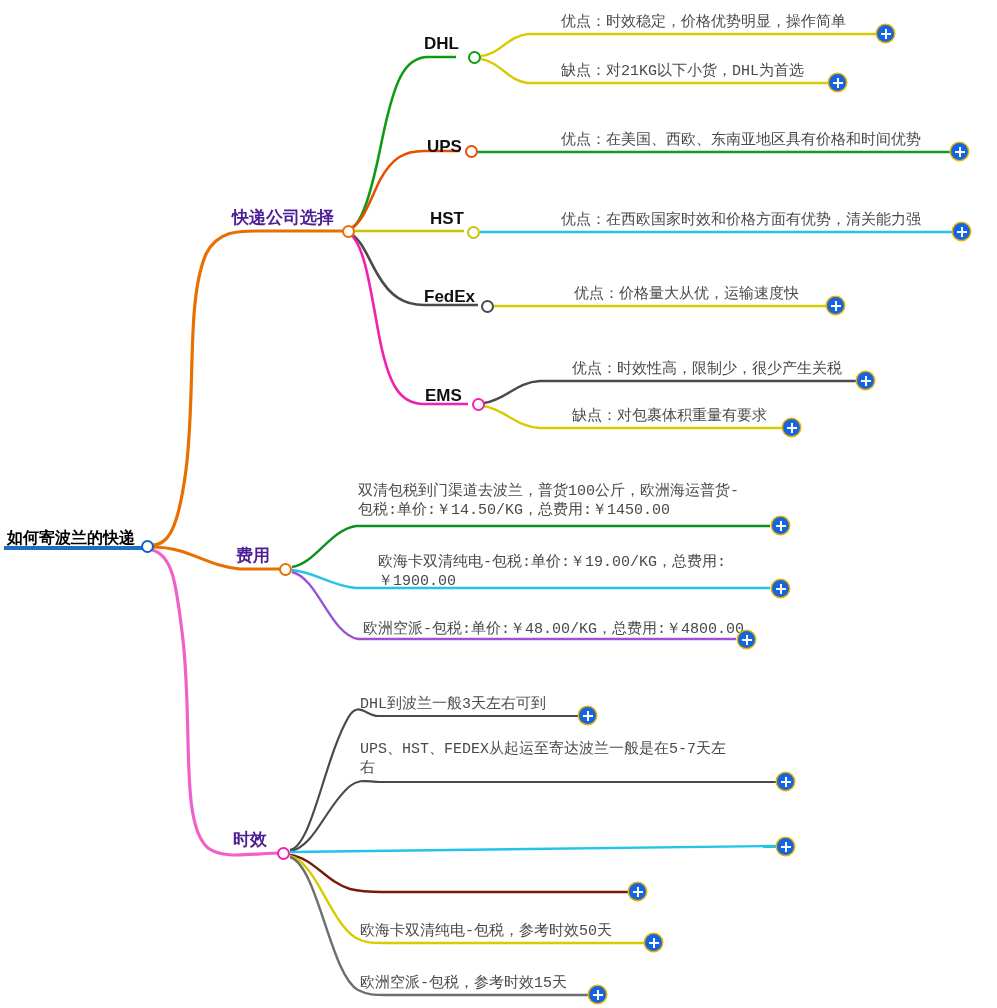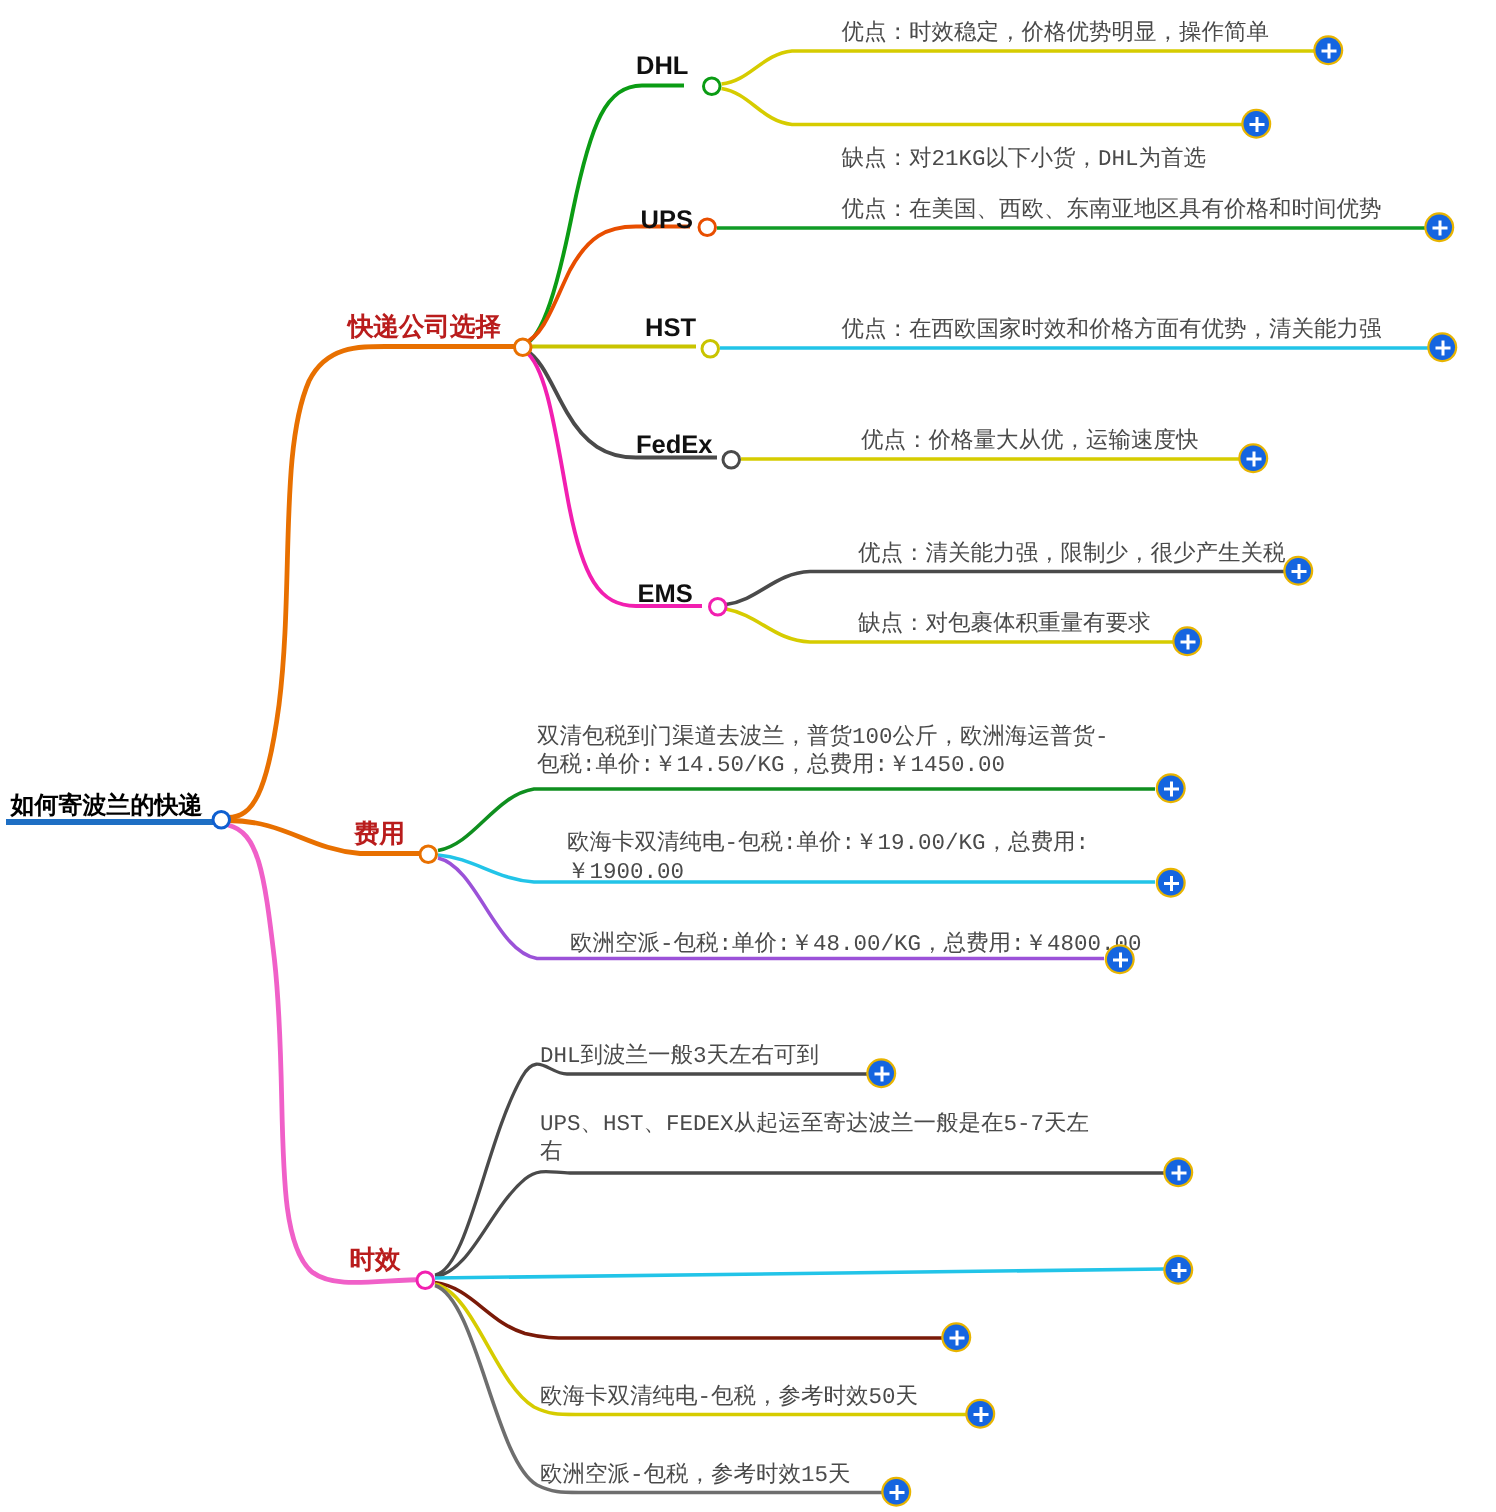"缺点：对21KG以下小货，DHL为首选" div.node { margin-top: 35px -> none }
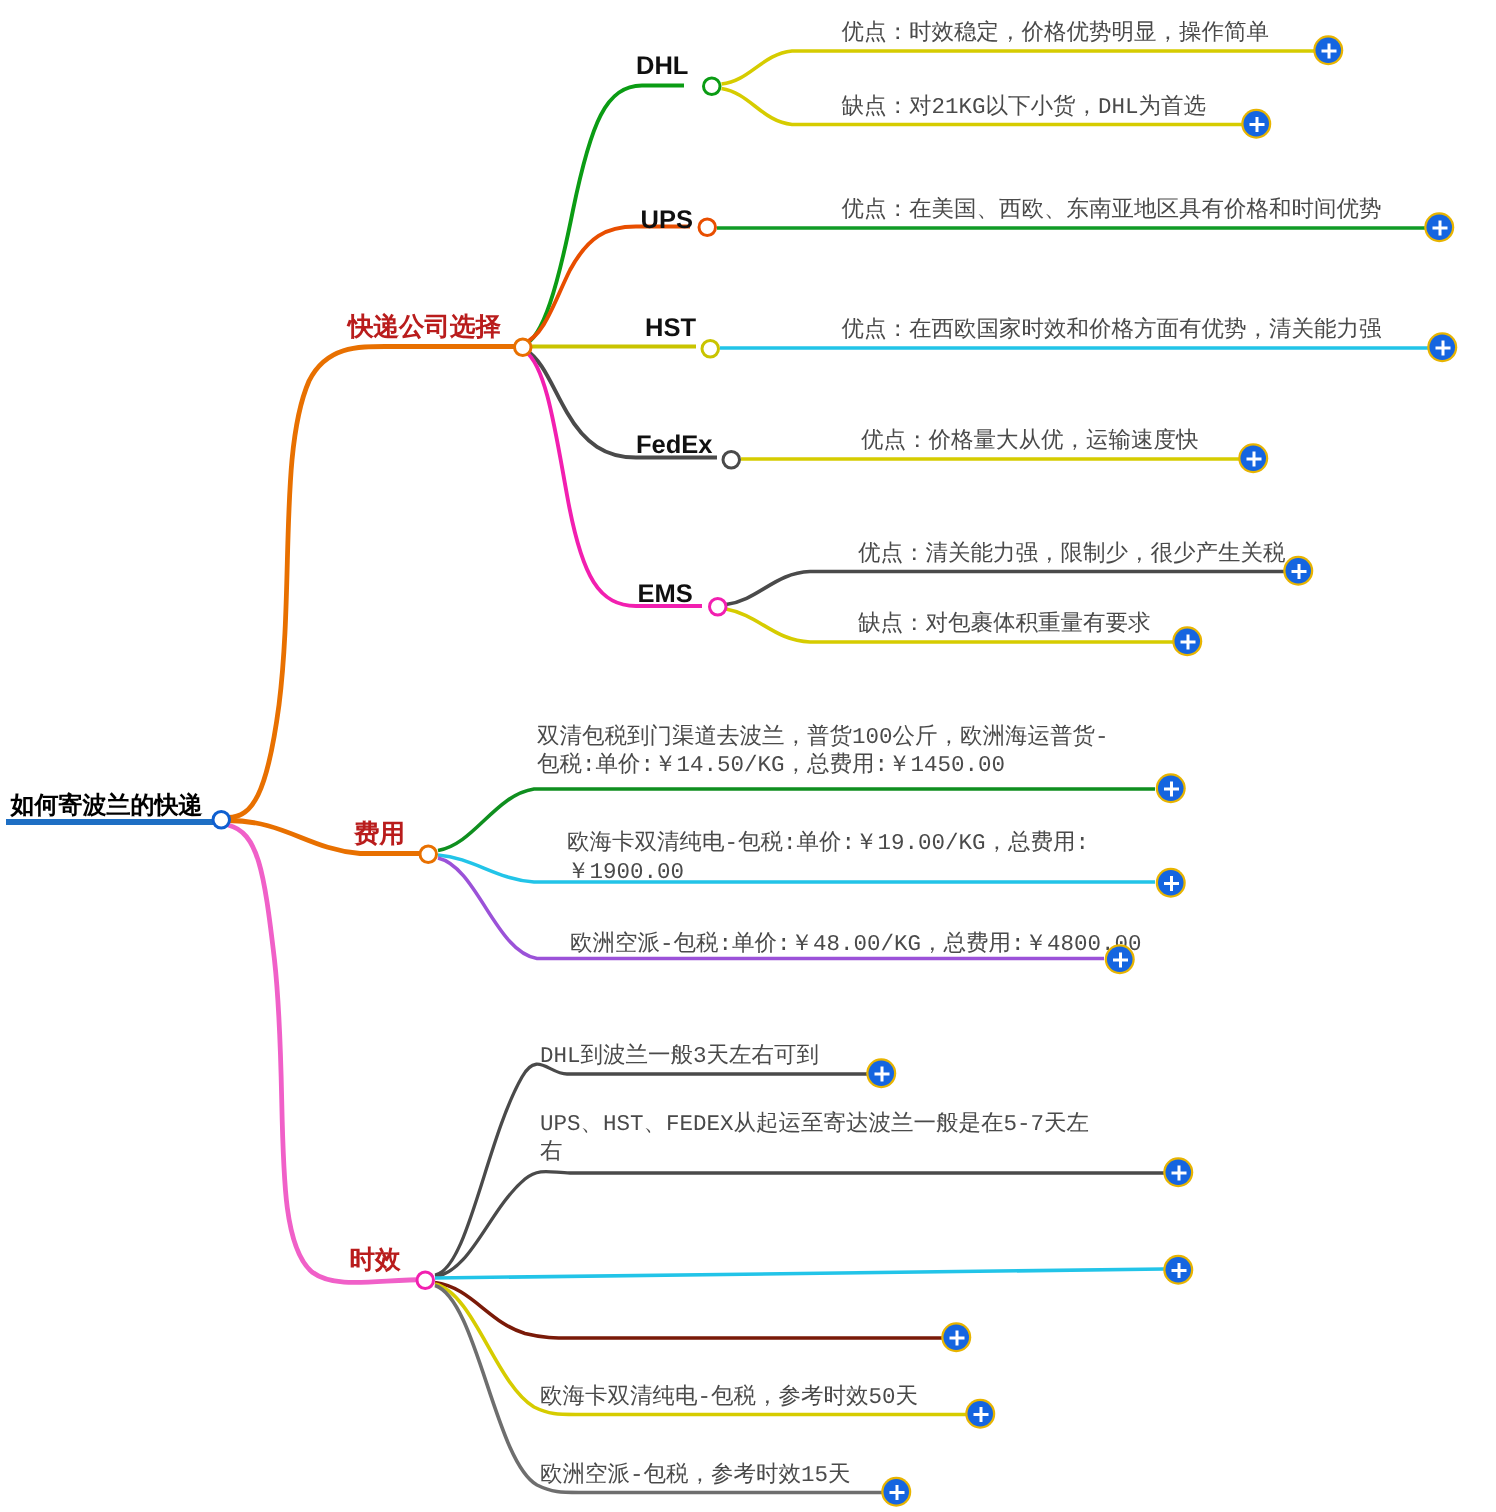"快递公司选择" .branch-label { color: #b91c1c -> #4c1d95 }
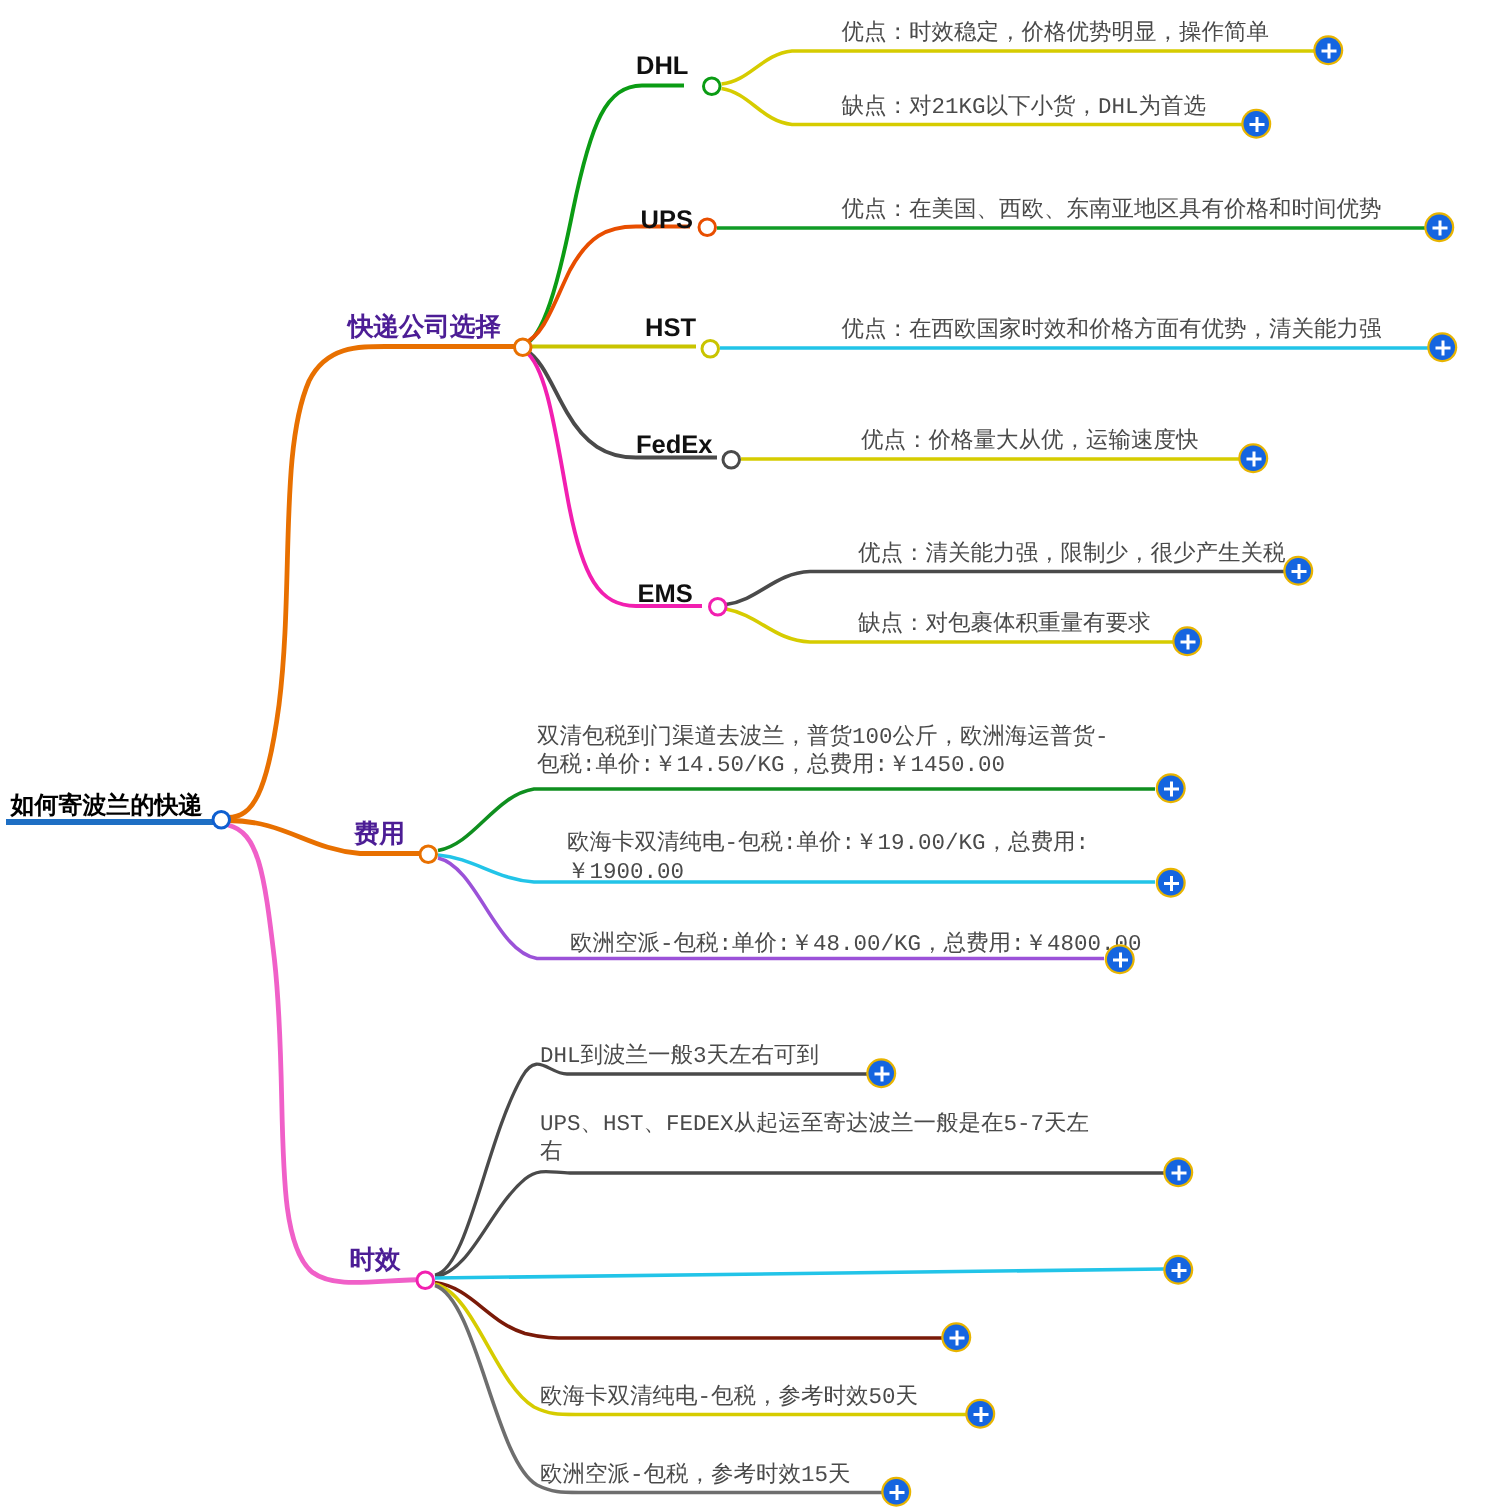"优点：清关能力强，限制少，很少产生关税" div.node { text: 清关能力强 -> 时效性高 }
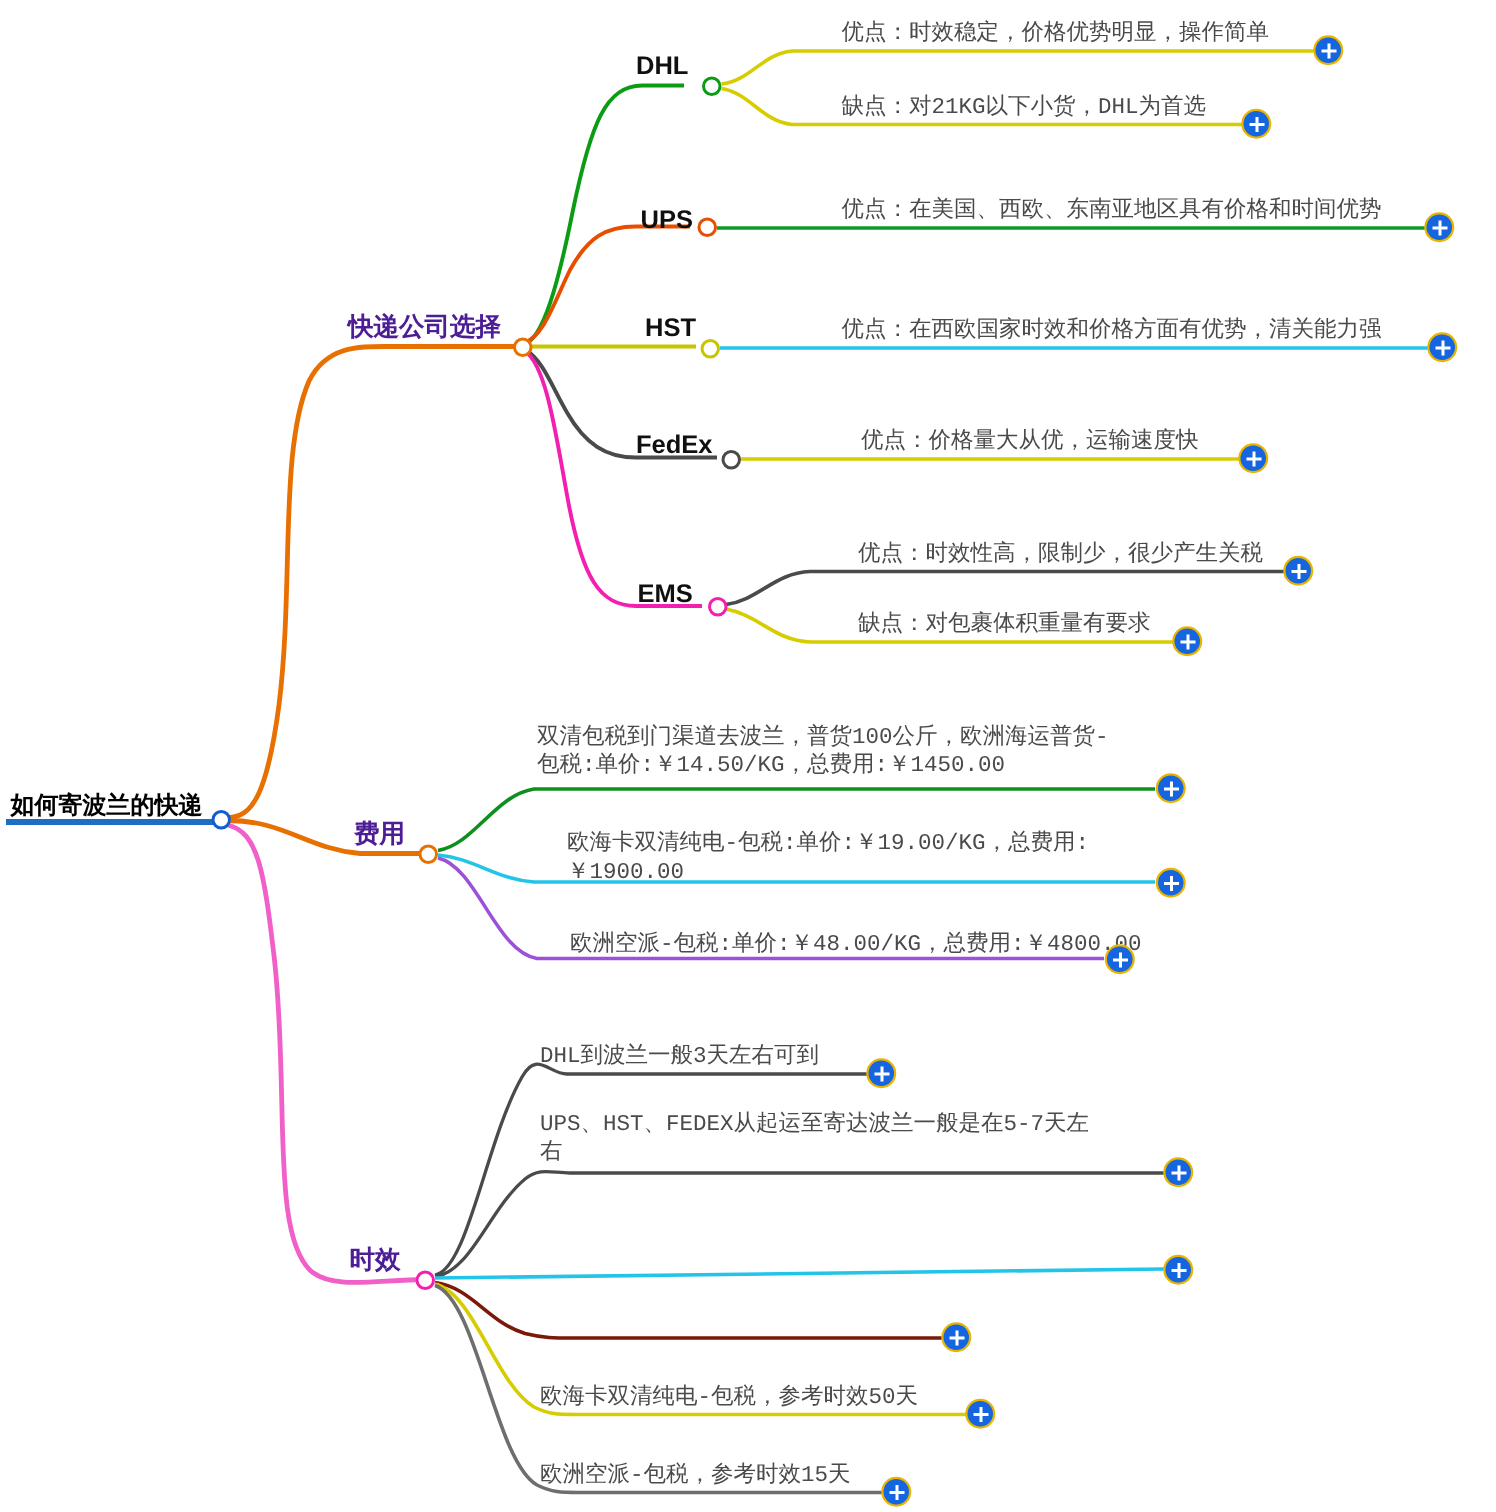"欧洲空派-包税:单价:￥48.00/KG，总费用:￥4800.00" div.node { left: 358px -> 341px }
